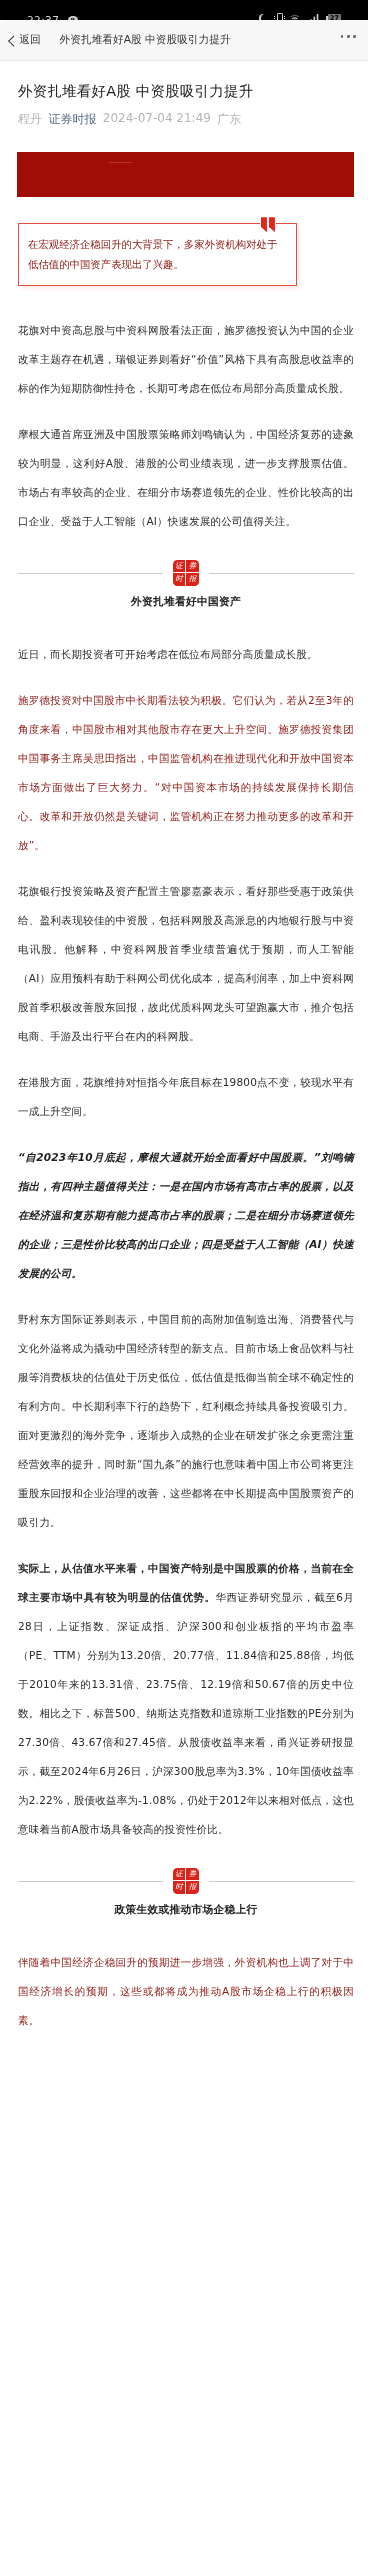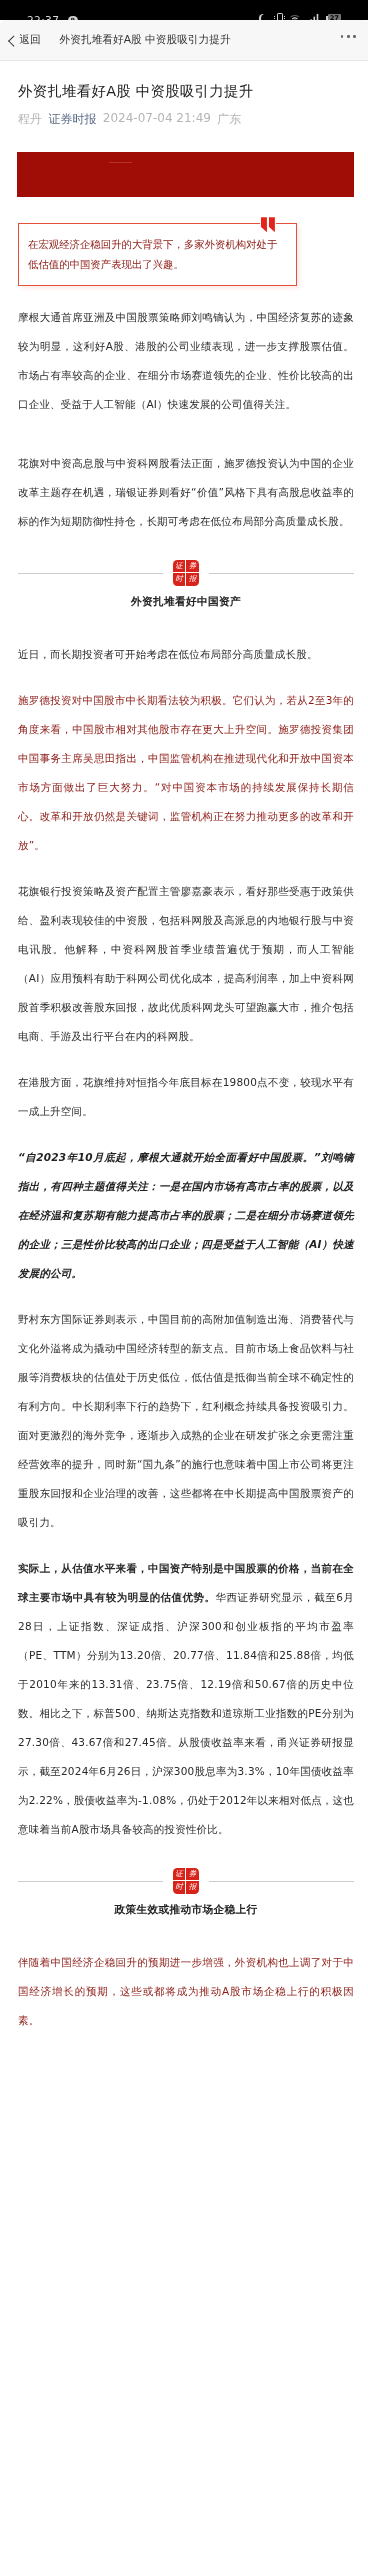"摩根大通首席亚洲及中国股票策略师刘鸣镝认为，中国经济复苏的迹象较为明显，这利好A" p.para { order: before "花旗对中资高息股与中资科网股看法正面，施罗德投资认为中国的企业改革主题存在机遇，" -> after "花旗对中资高息股与中资科网股看法正面，施罗德投资认为中国的企业改革主题存在机遇，" }
